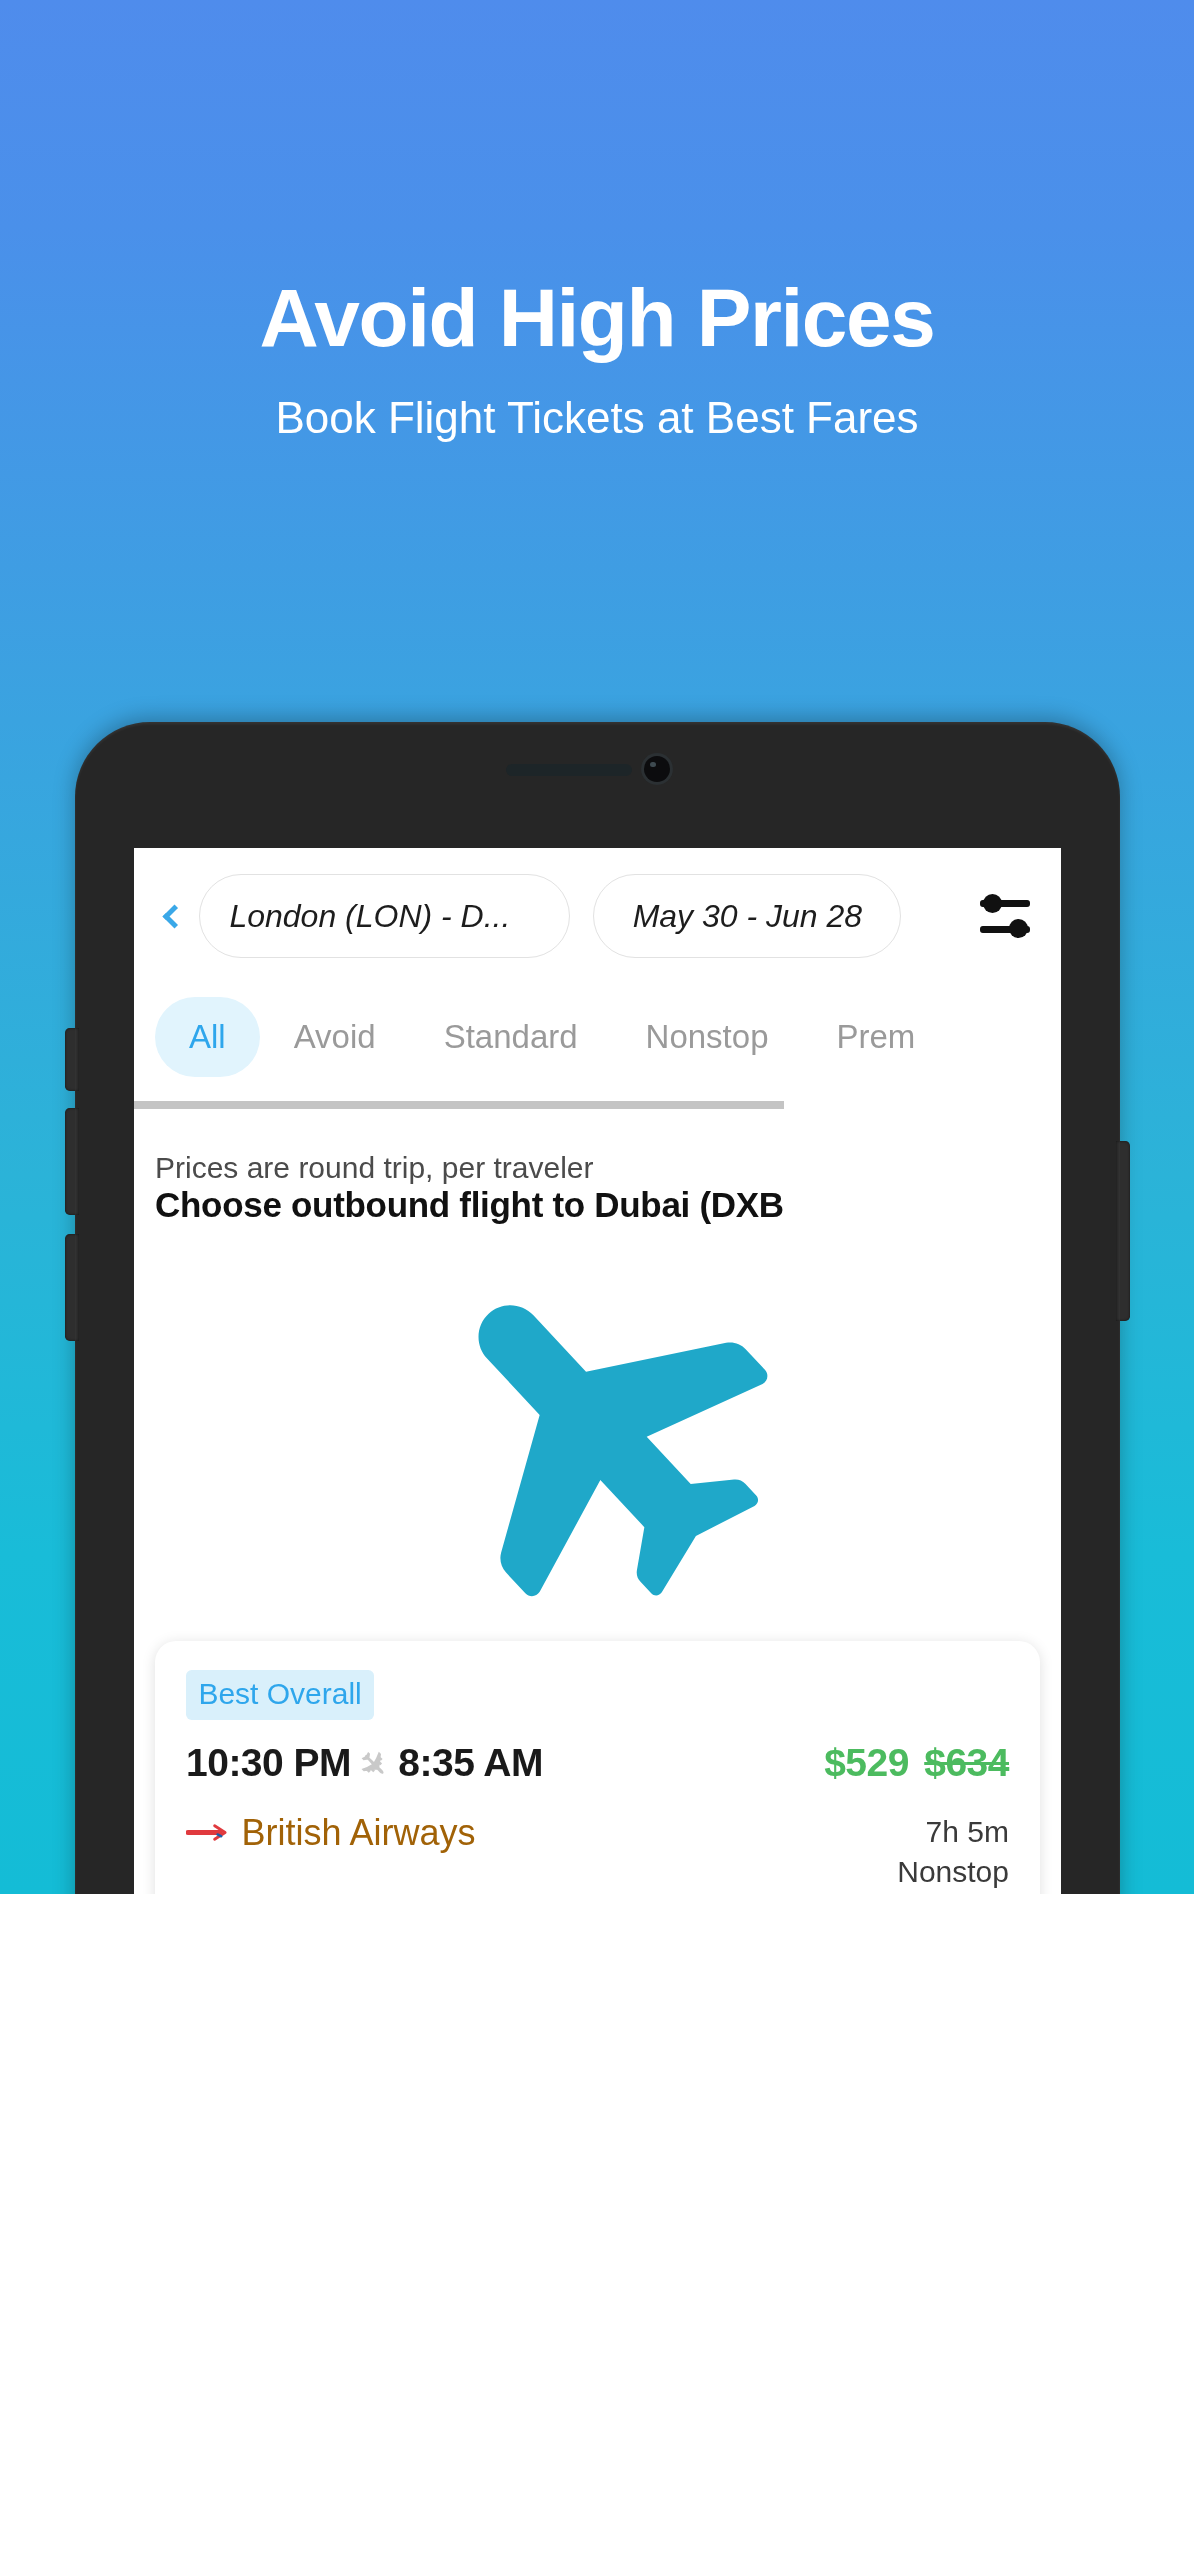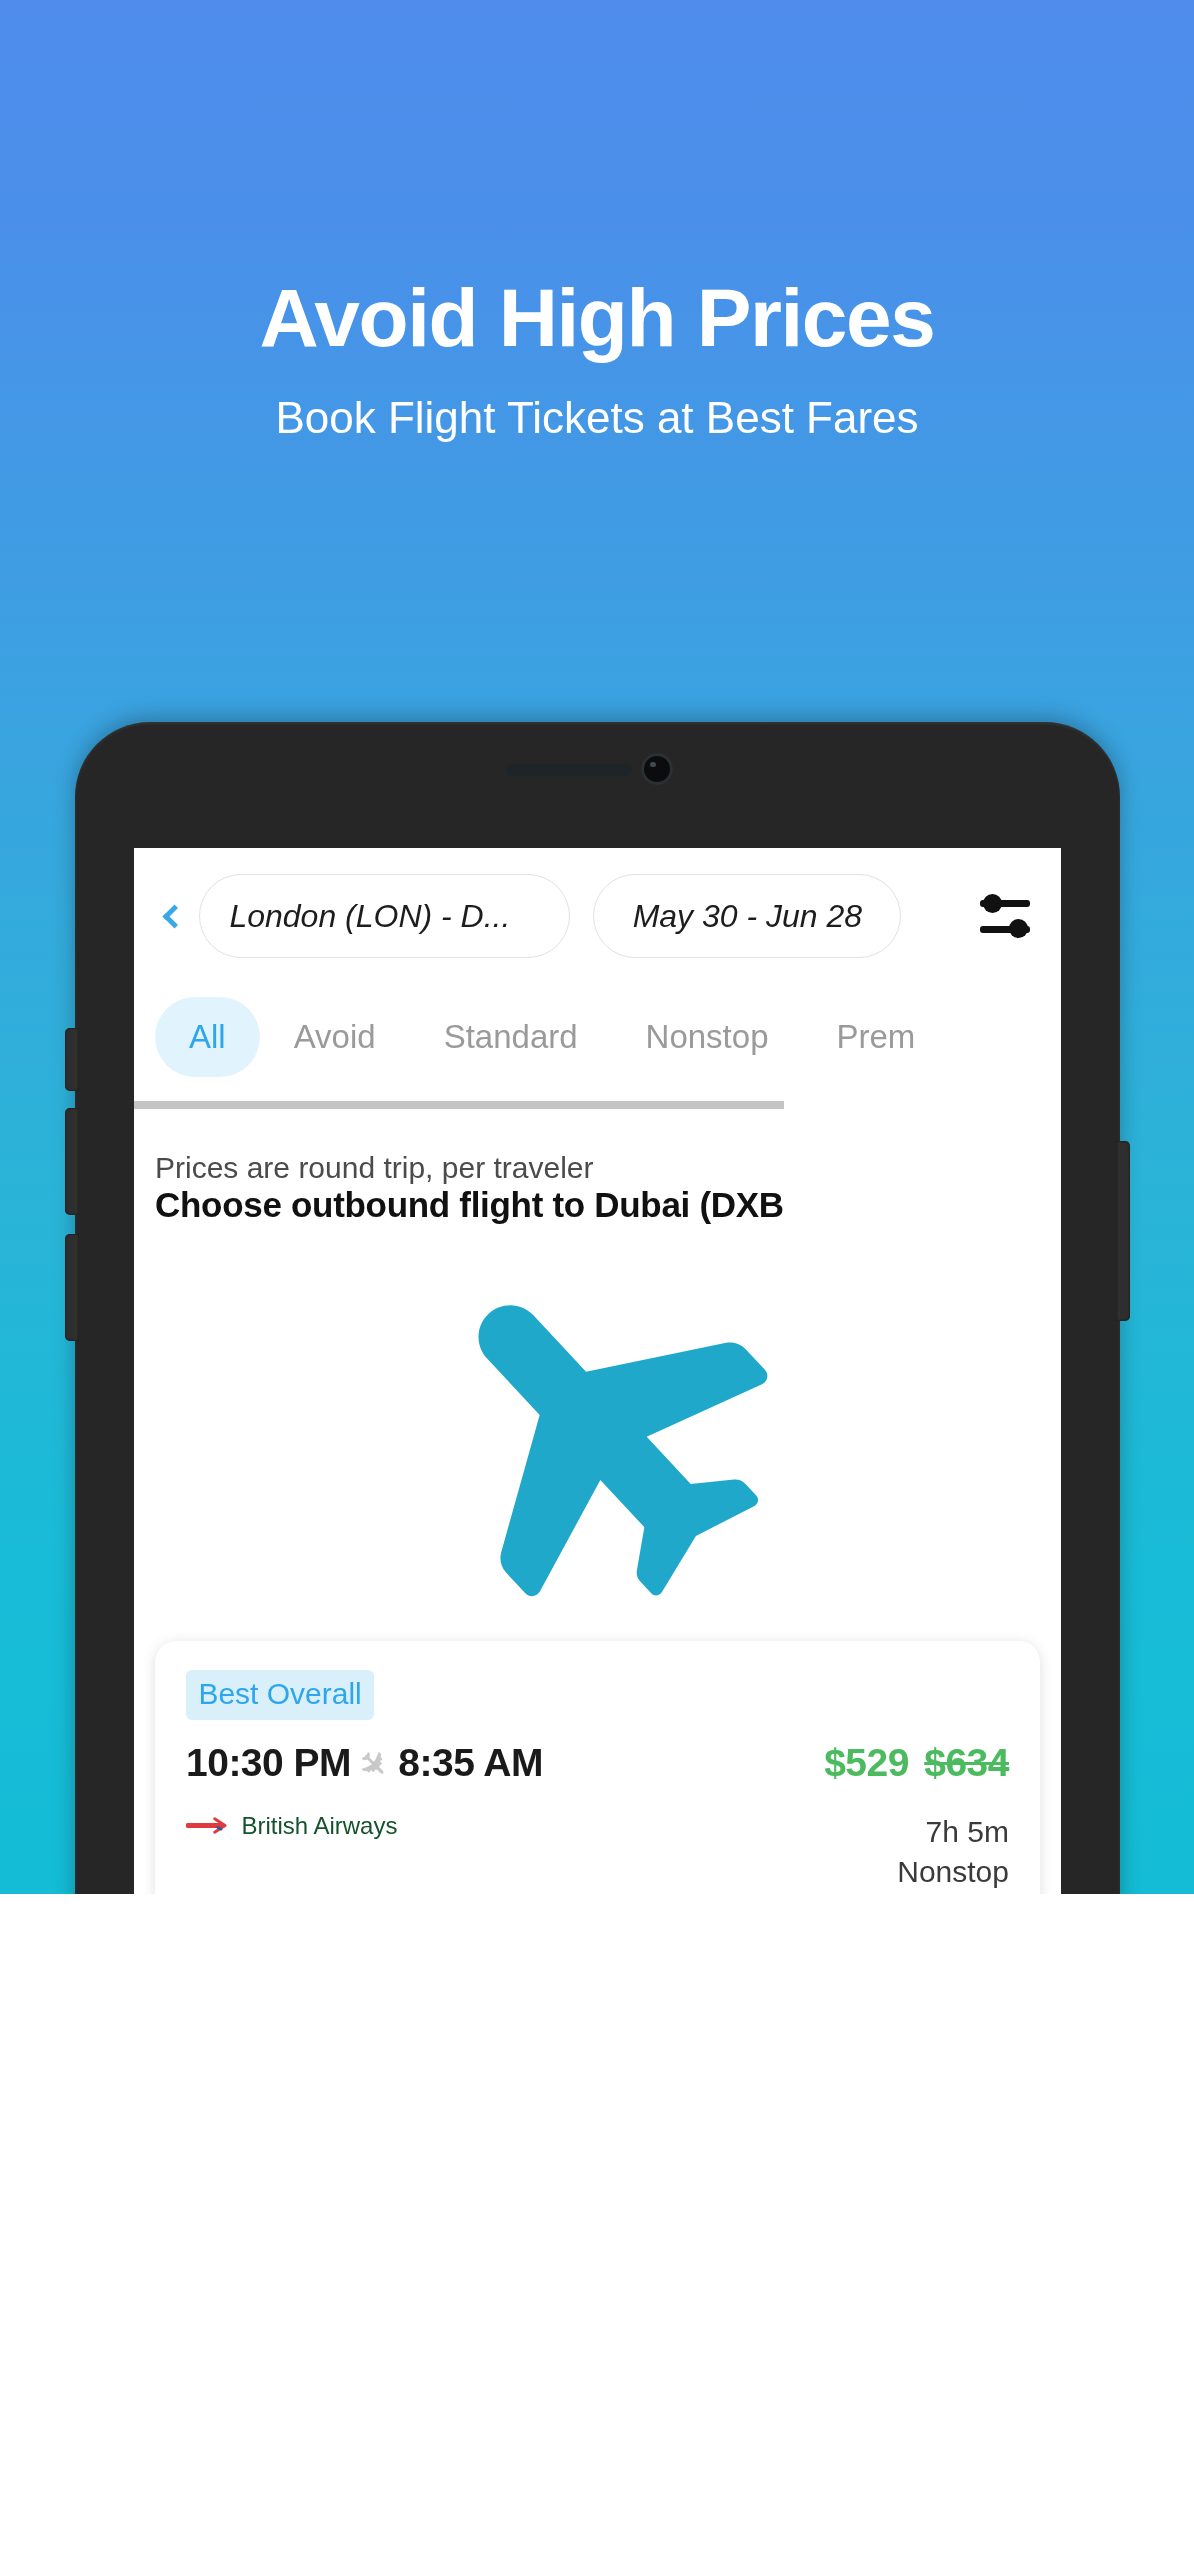"British Airways" #flight-airline { color: #14532d -> #a16207; font-size: 24px -> 36px }
